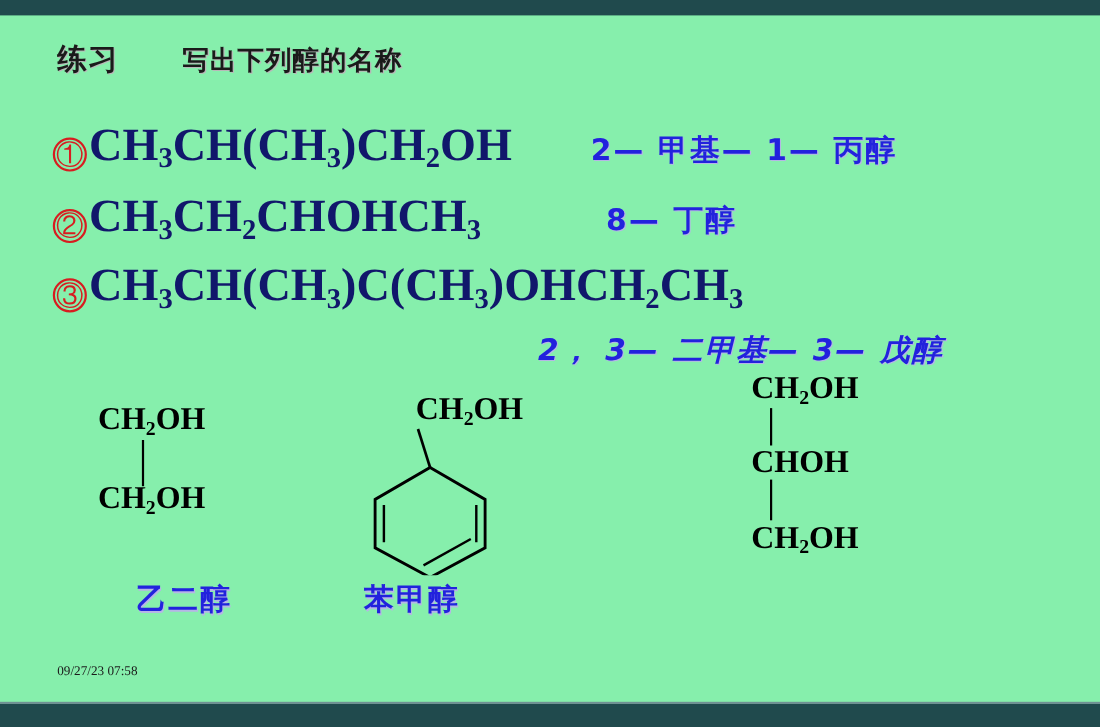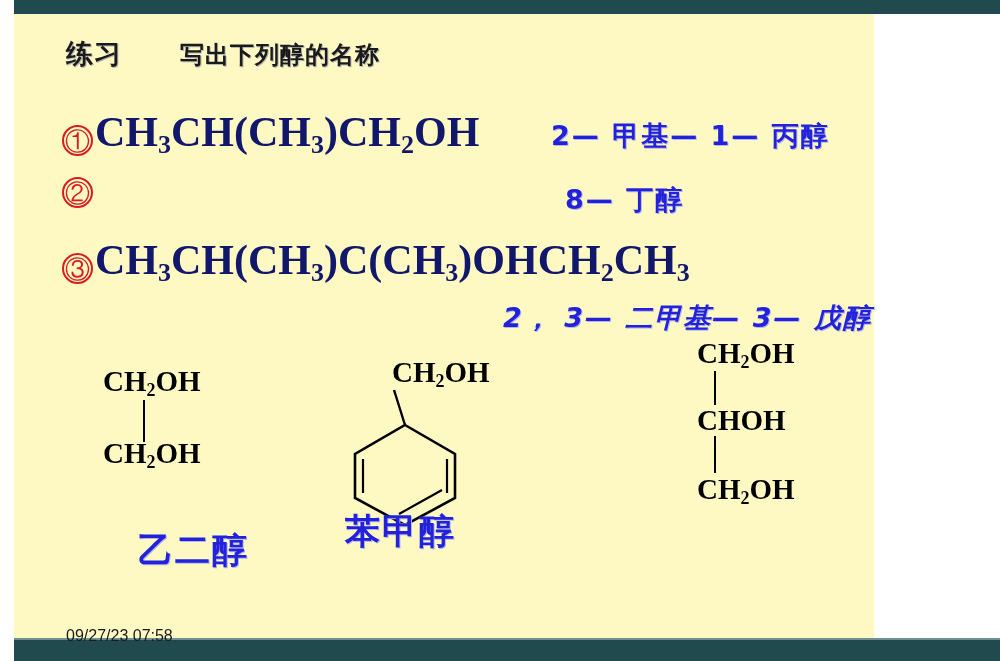"练习" .slide { background: #fef9c3 -> #86efac; margin-left: 14px -> none; width: 860px -> 1000px }
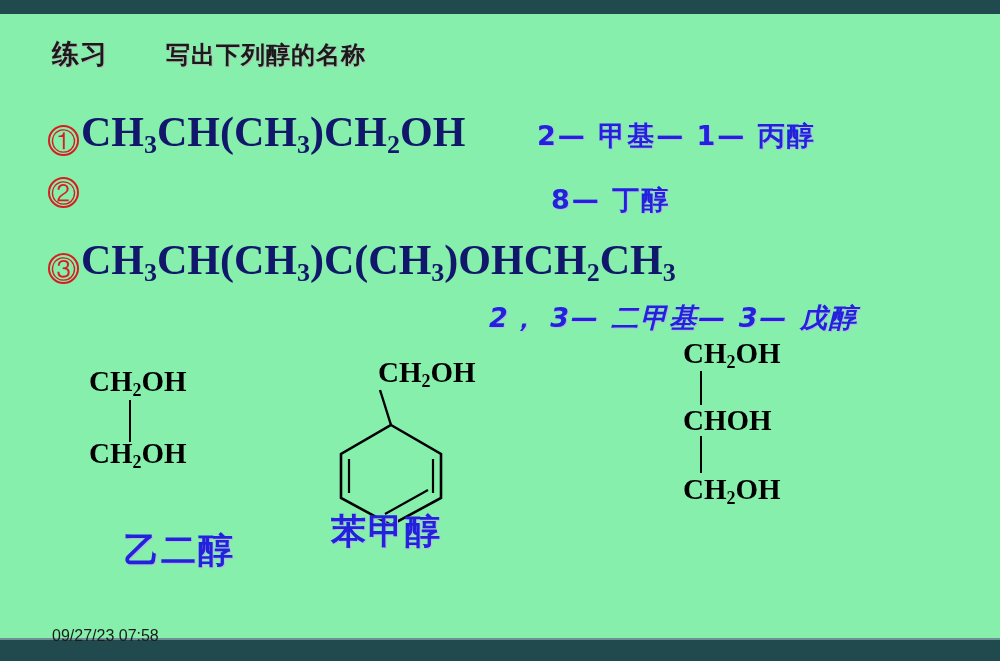"CH3CH2CHOHCH3" span.formula { html: none -> <span>CH<sub>3</sub>CH<sub>2</sub>CHOHCH<sub>3</sub></span> }
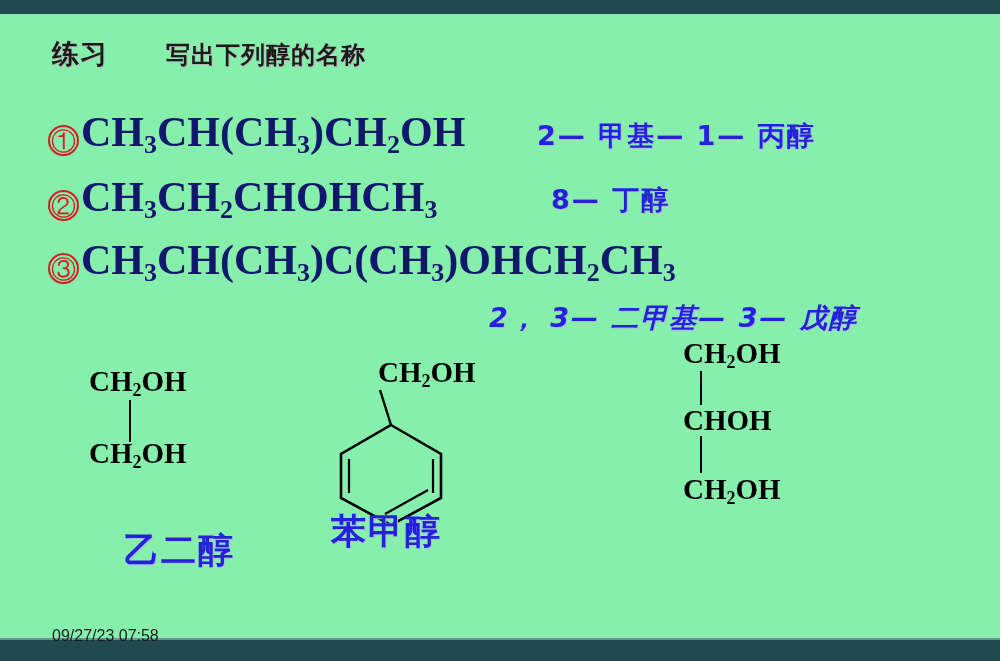"乙二醇" .label-blue { font-size: 35px -> 27px }
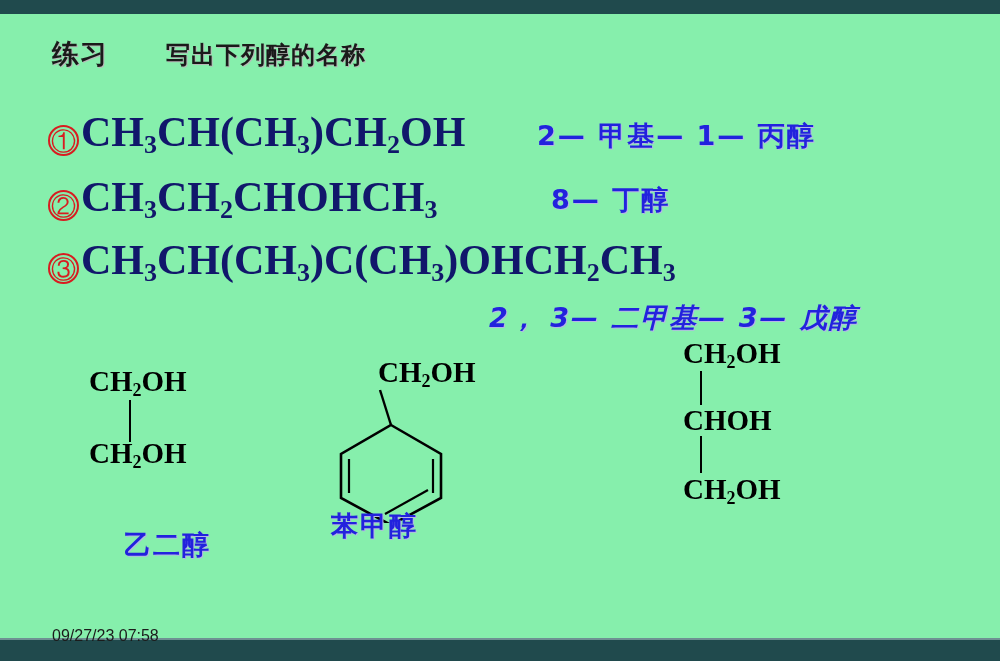"苯甲醇" div.label-blue { top: 508px -> 527px }
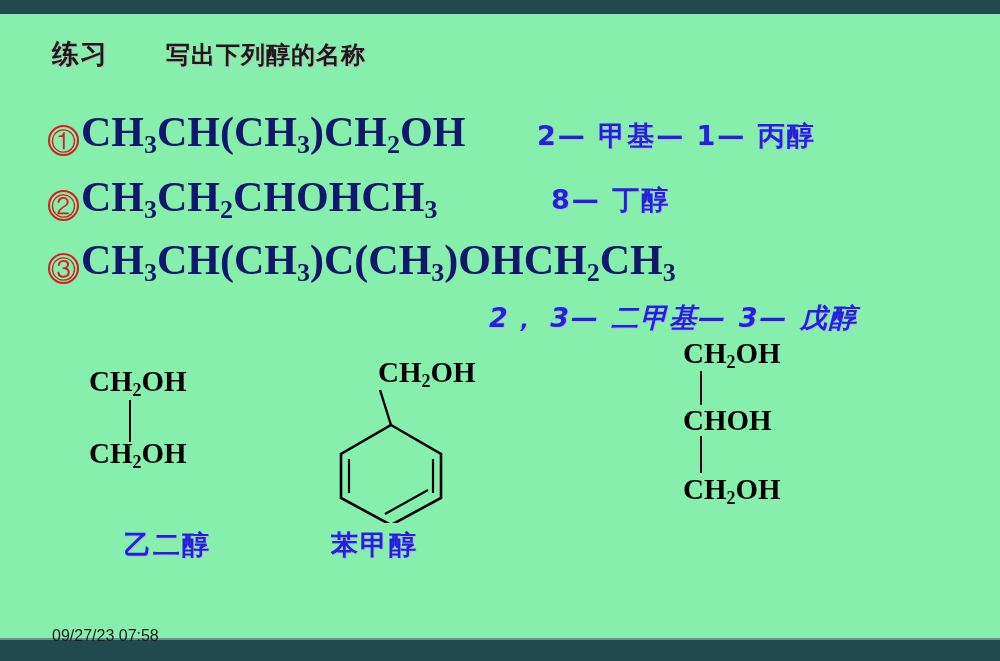"09/27/23 07:58" .timestamp { font-family: Liberation Sans, sans-serif -> Liberation Serif, serif; font-size: 16px -> 12px; top: 627px -> 603px }
